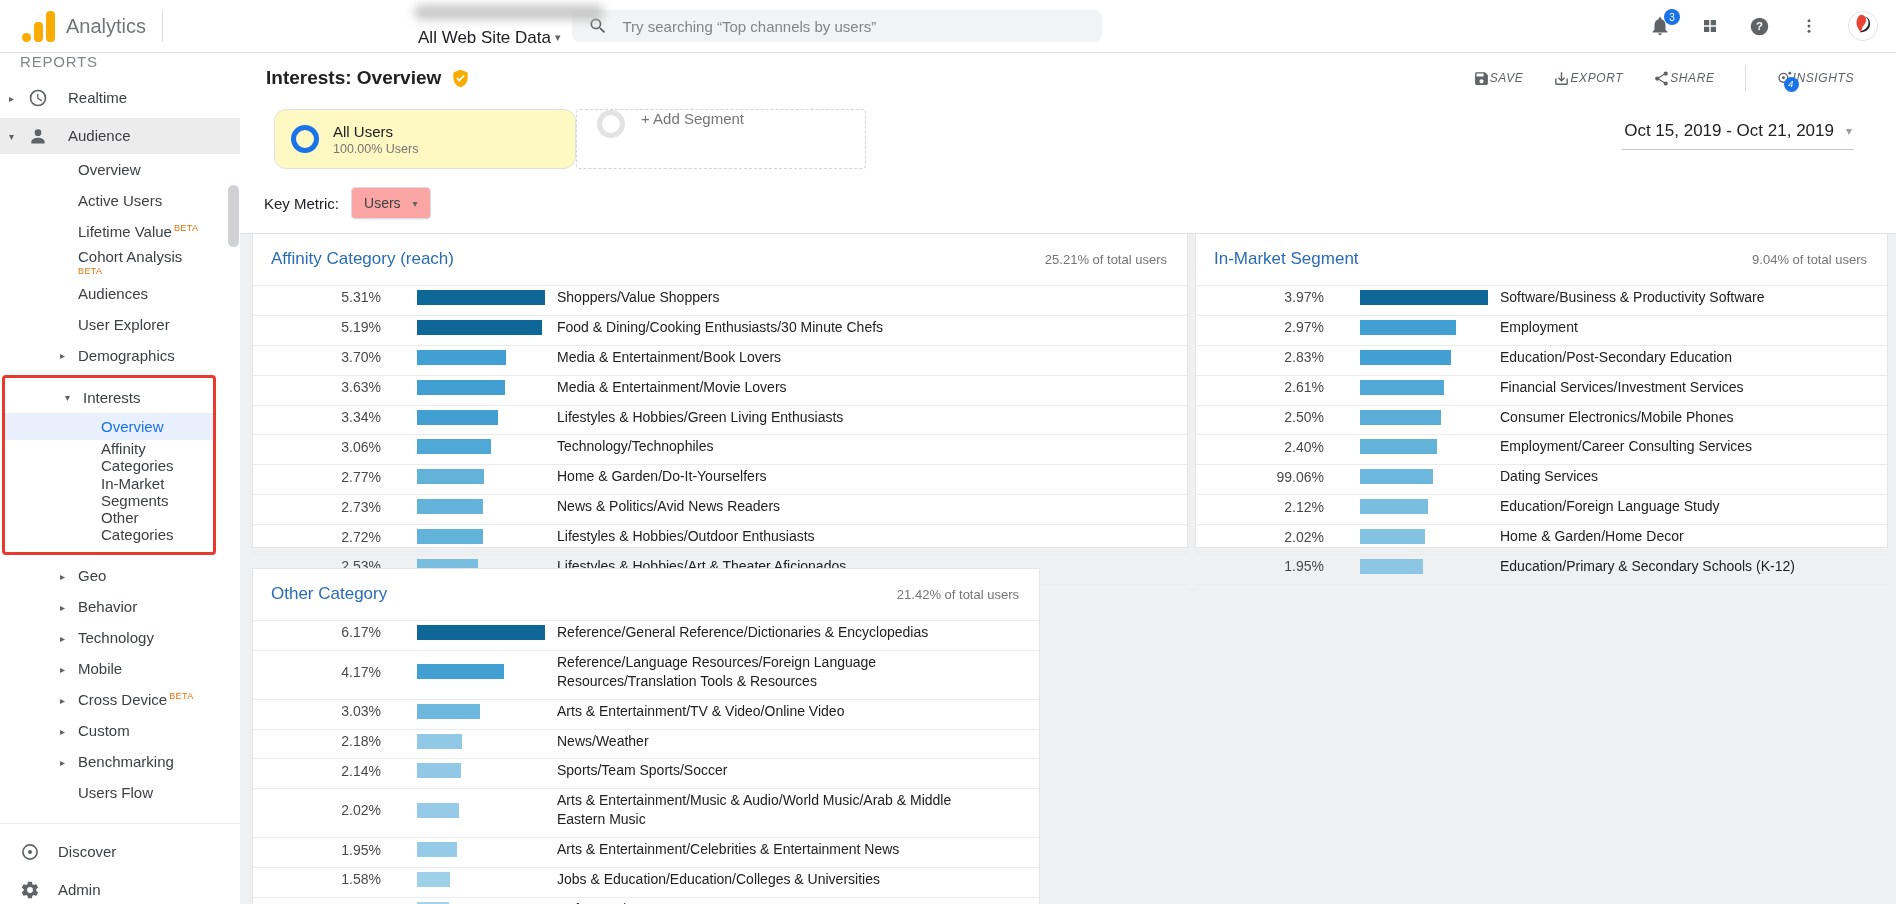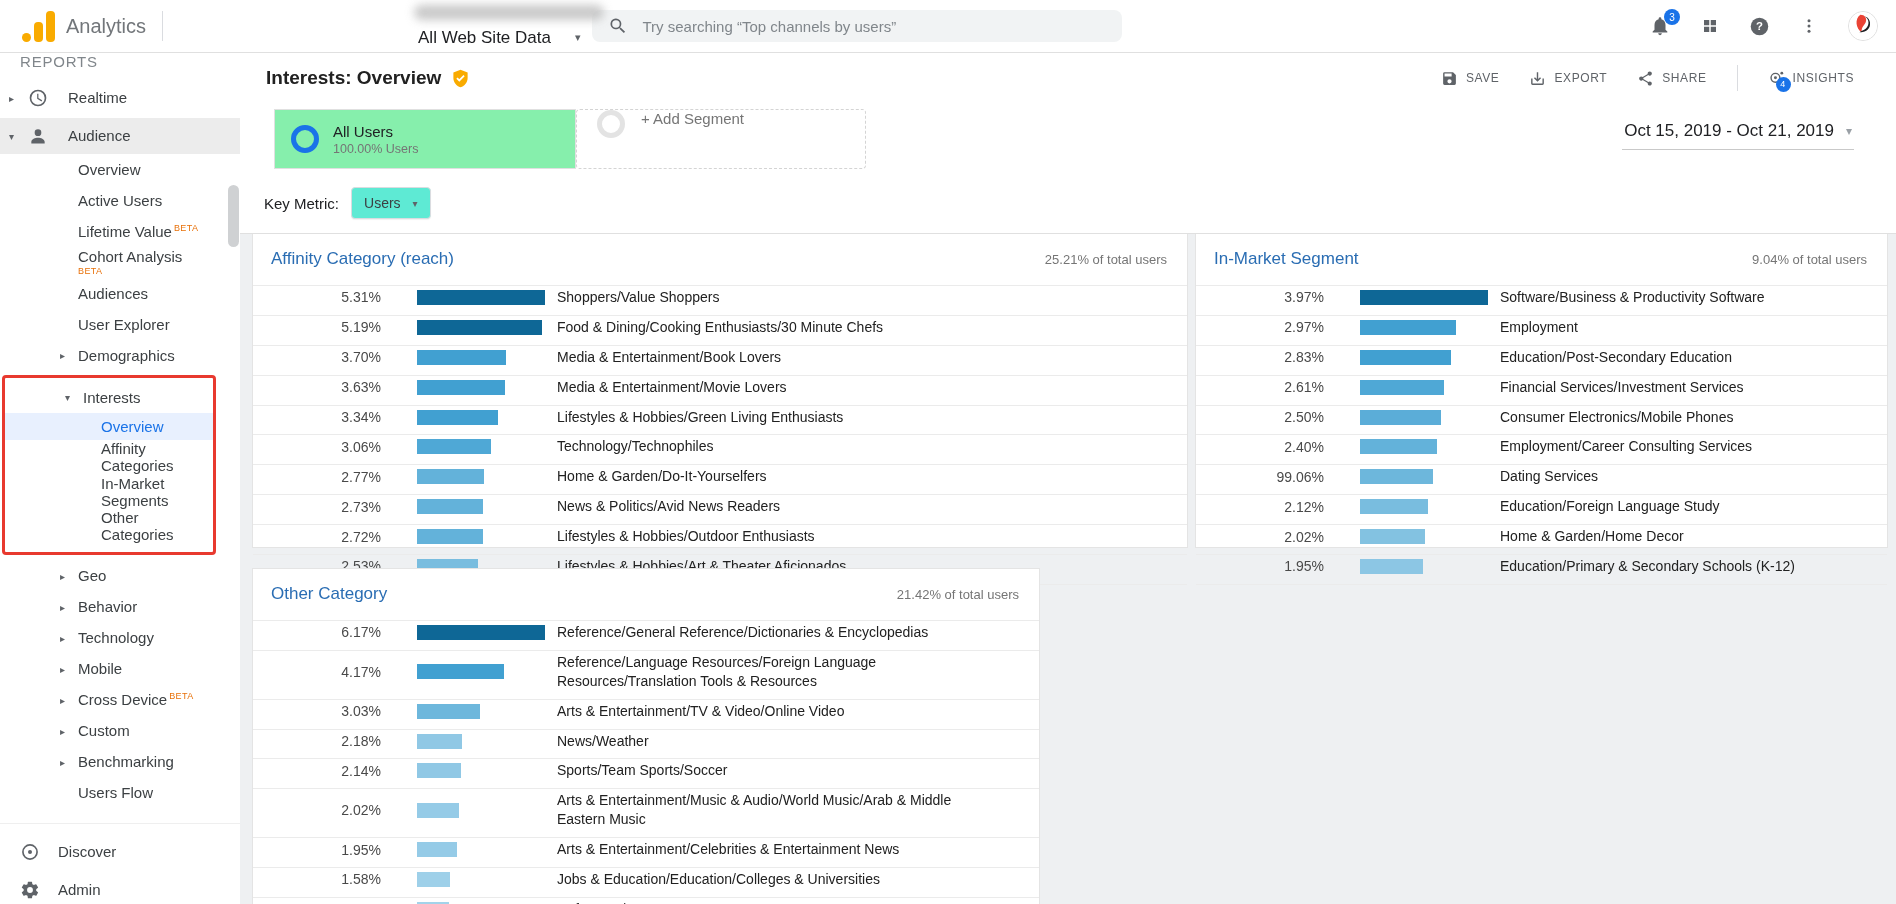"All Web Site Data" .prop-line { gap: 24px -> 4px }
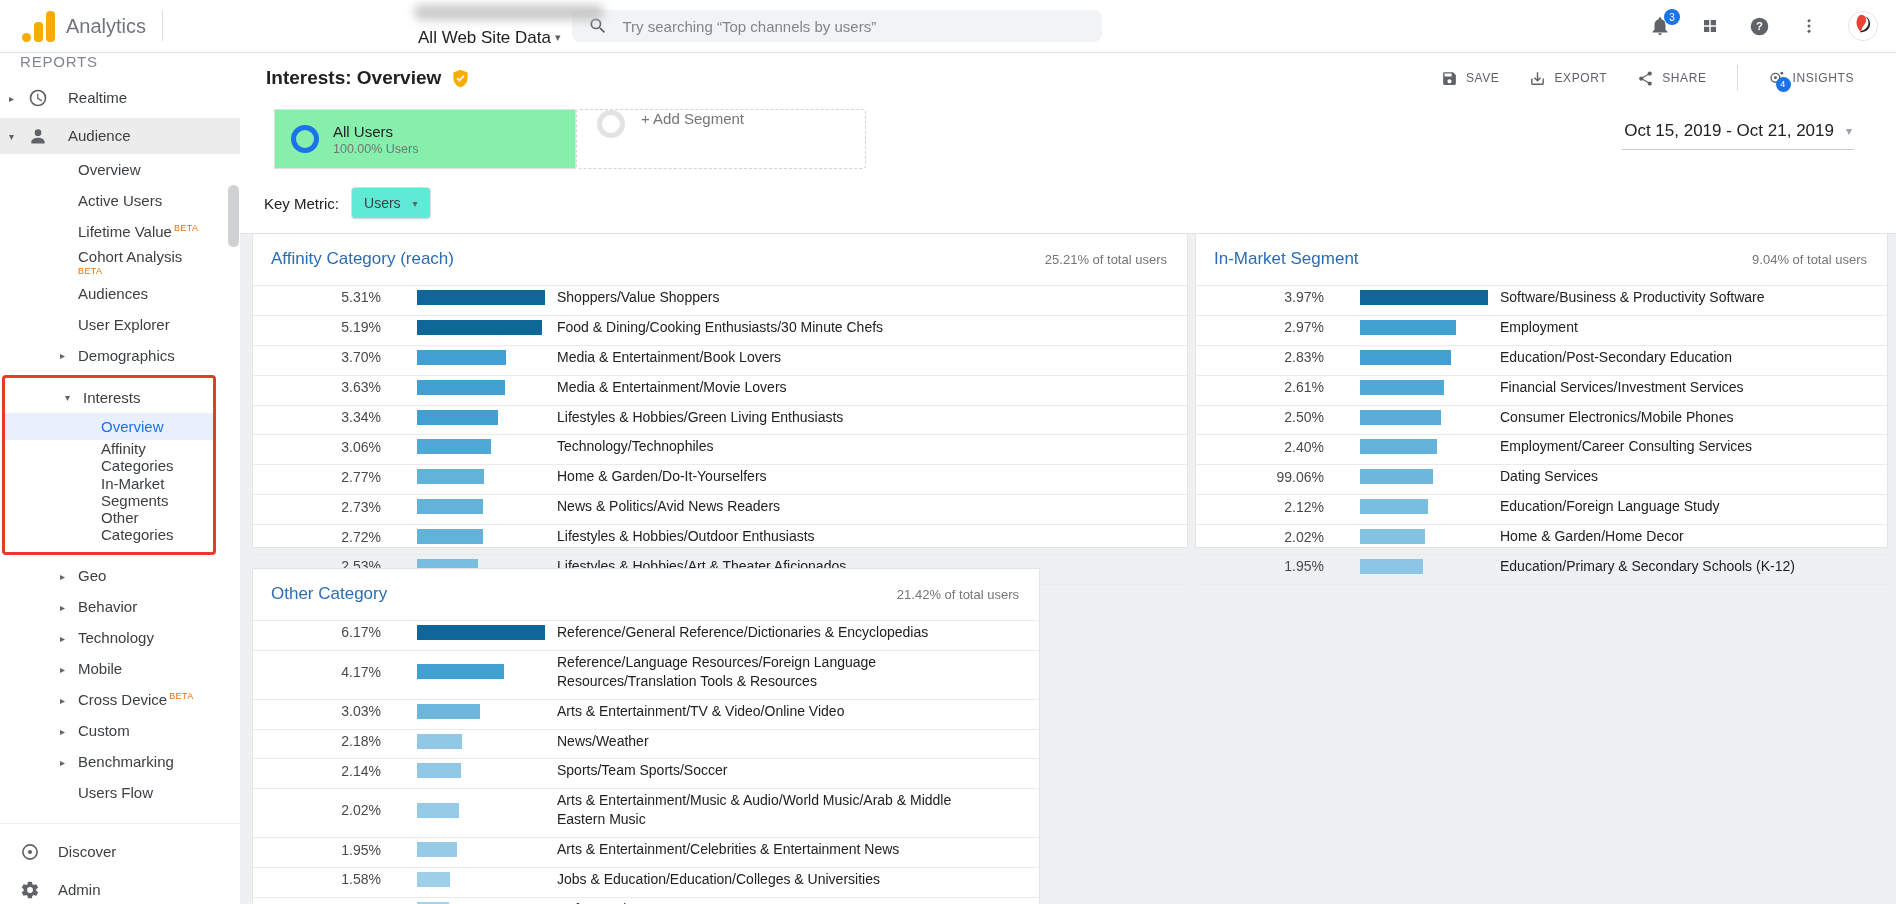"SAVE" .act-btn { font-style: none -> italic; gap: 8px -> 0 }
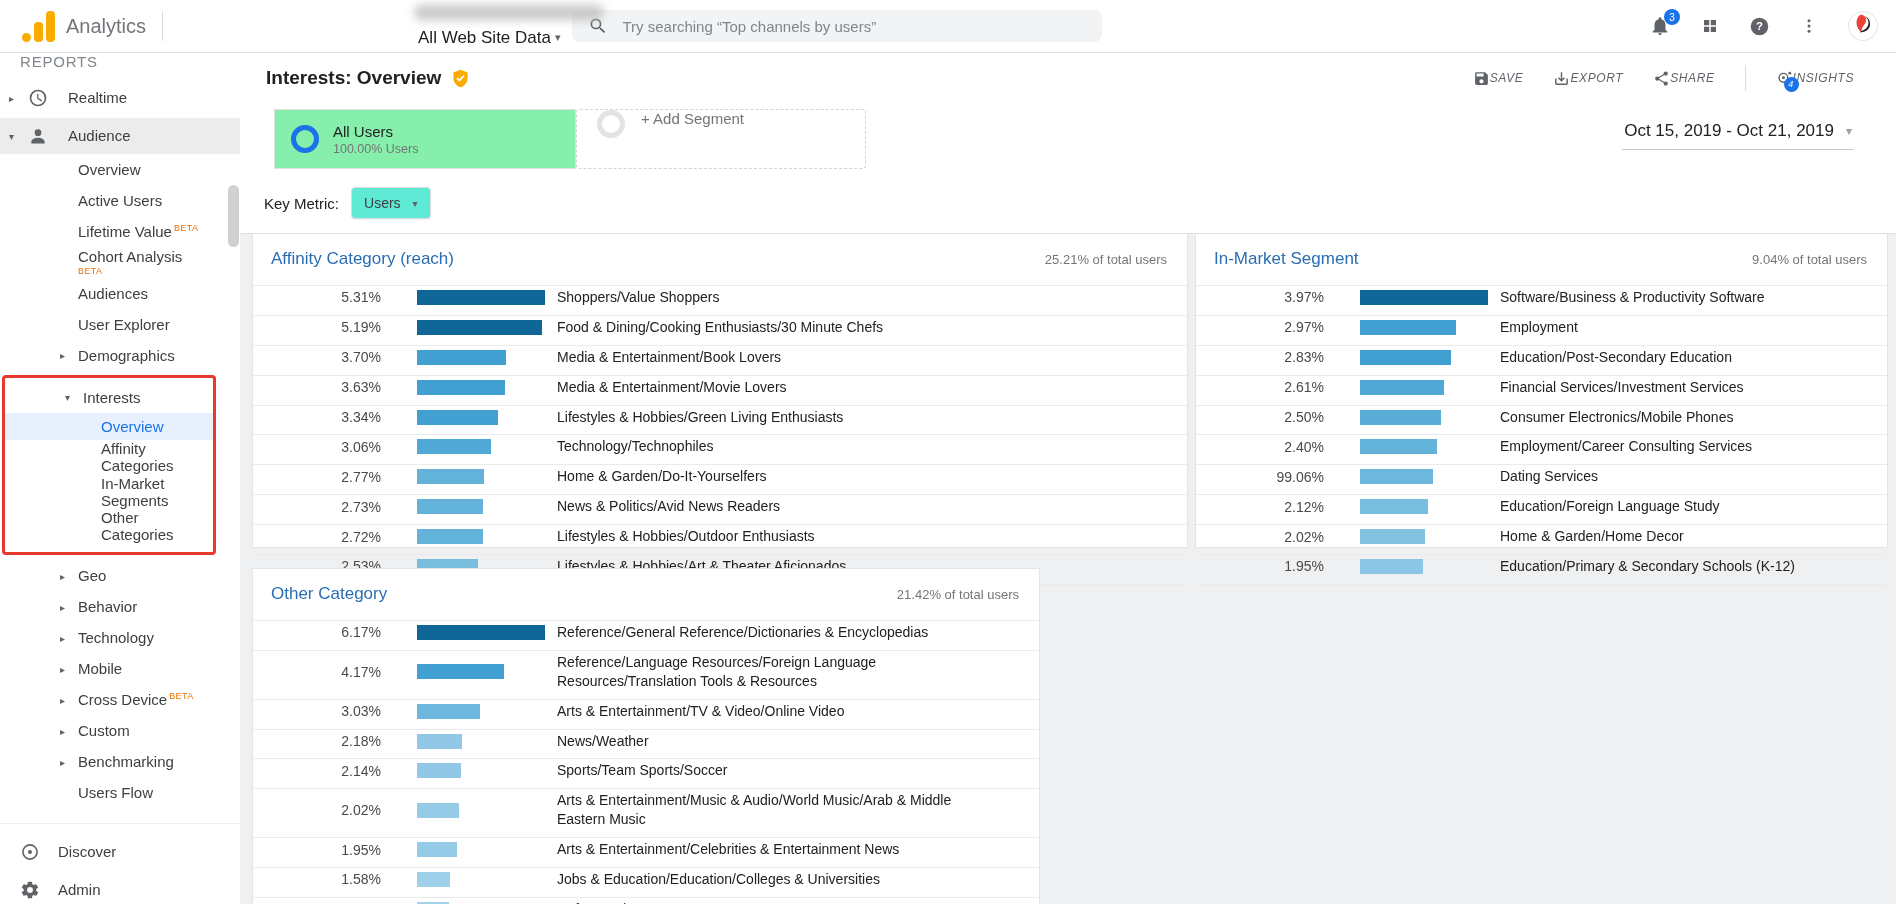"All Users" .seg-card { background: #86efac -> #fef9c3; border-radius: 0 -> 12px }
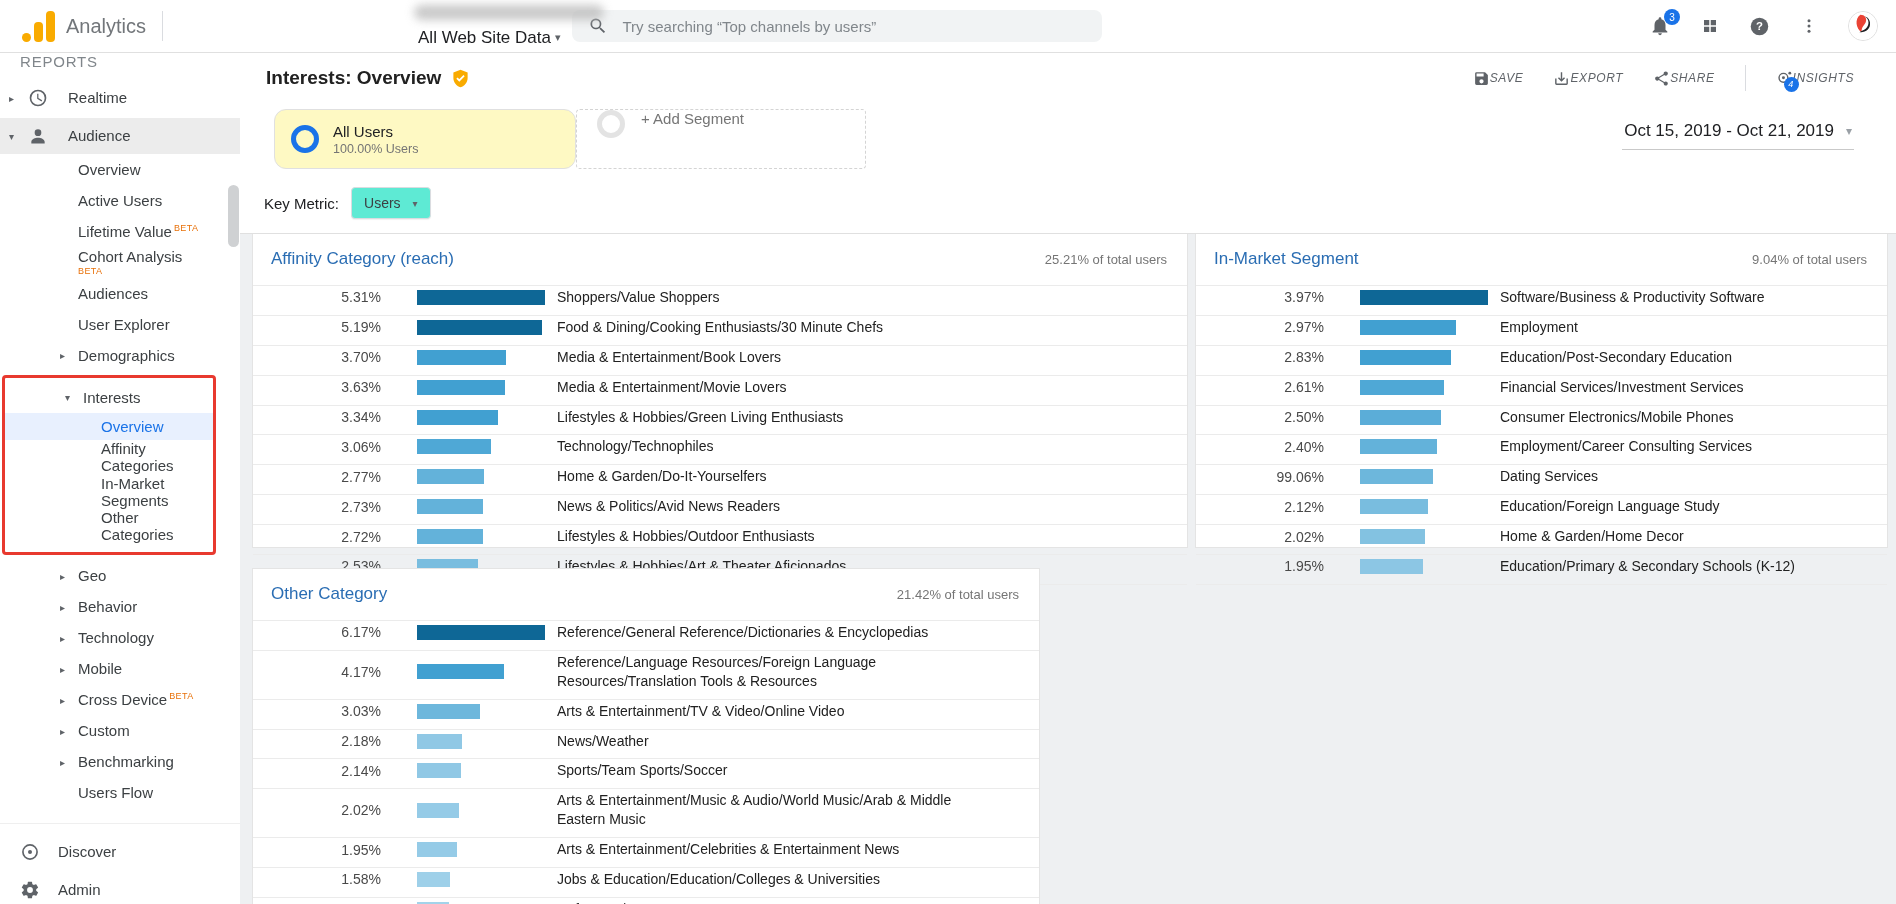"Users" .km-dd { background: #5eead4 -> #fca5a5 }
